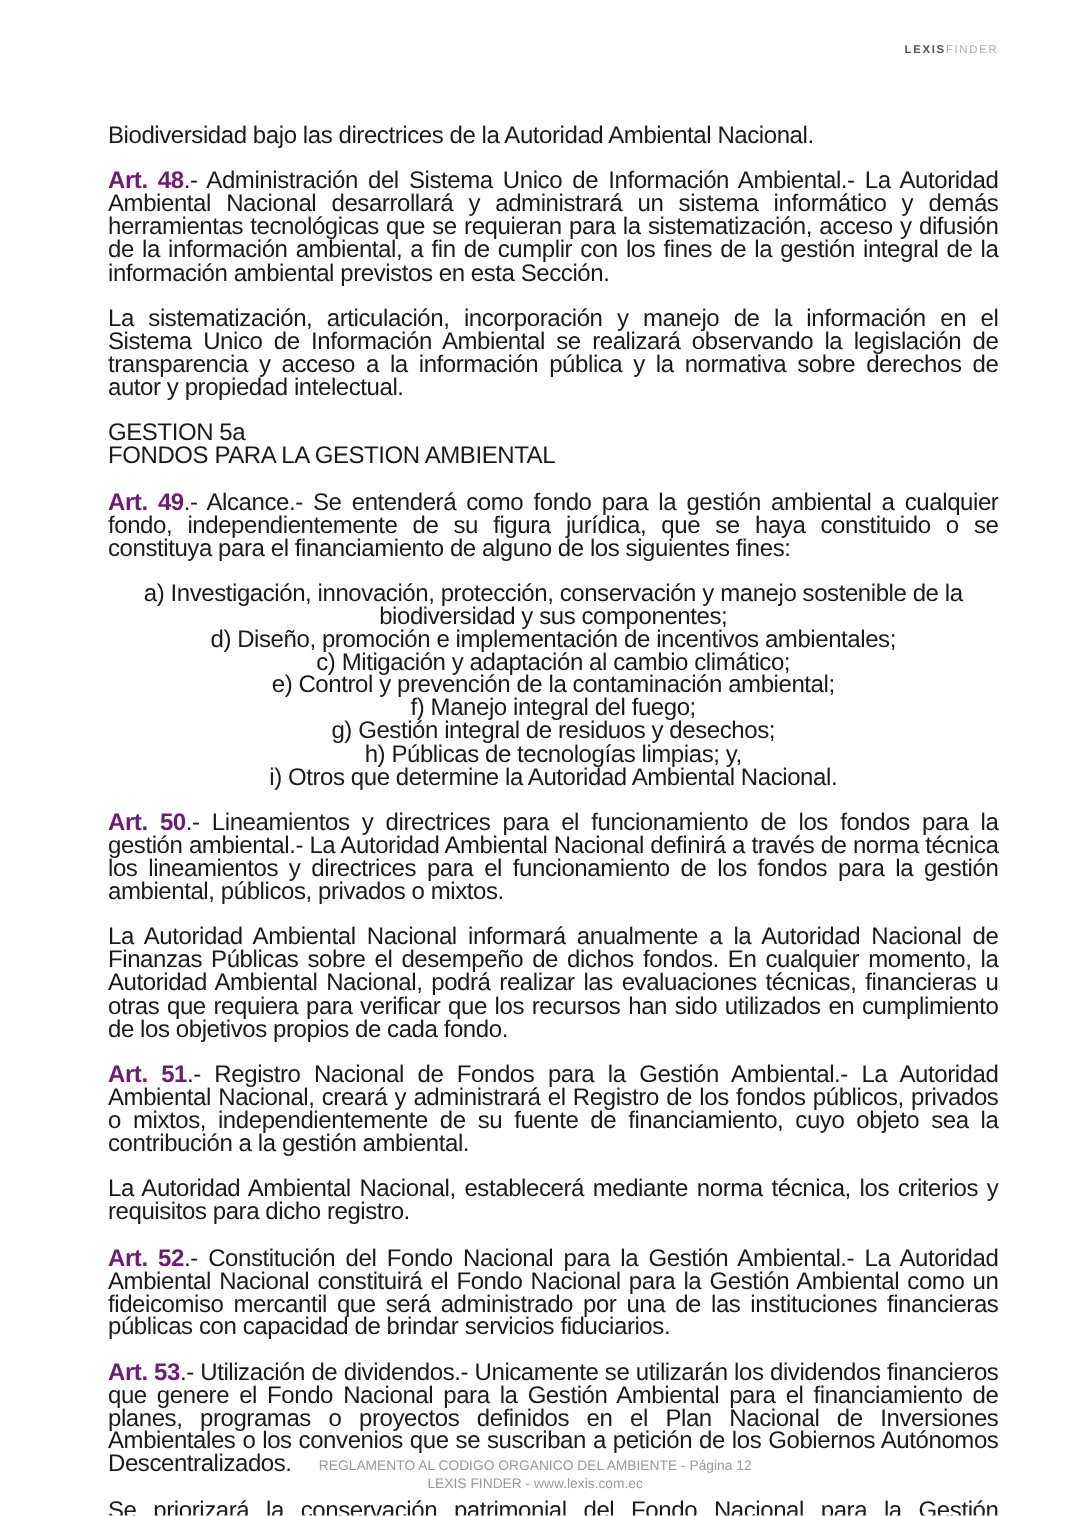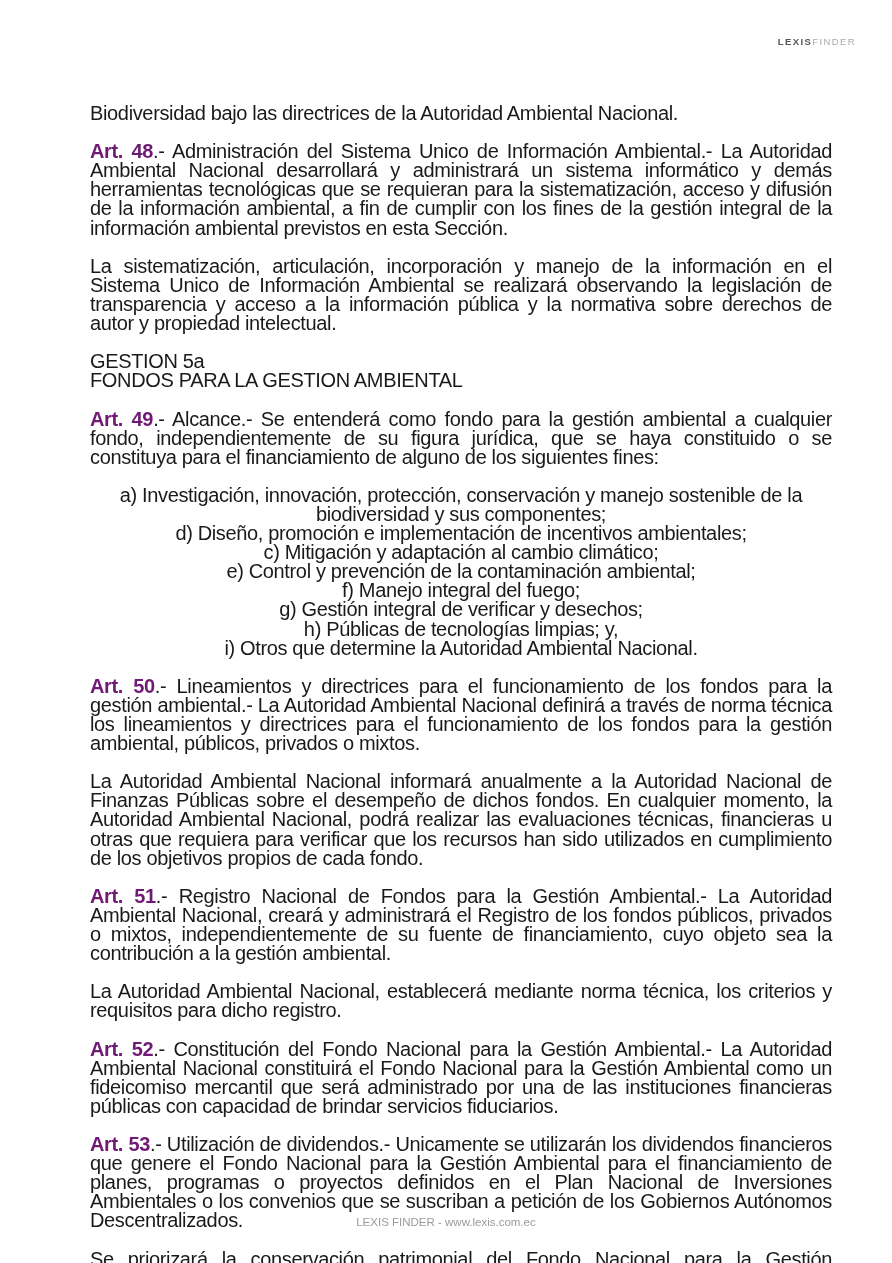"LEXISFINDER" .brand { right: 36px -> 60px }
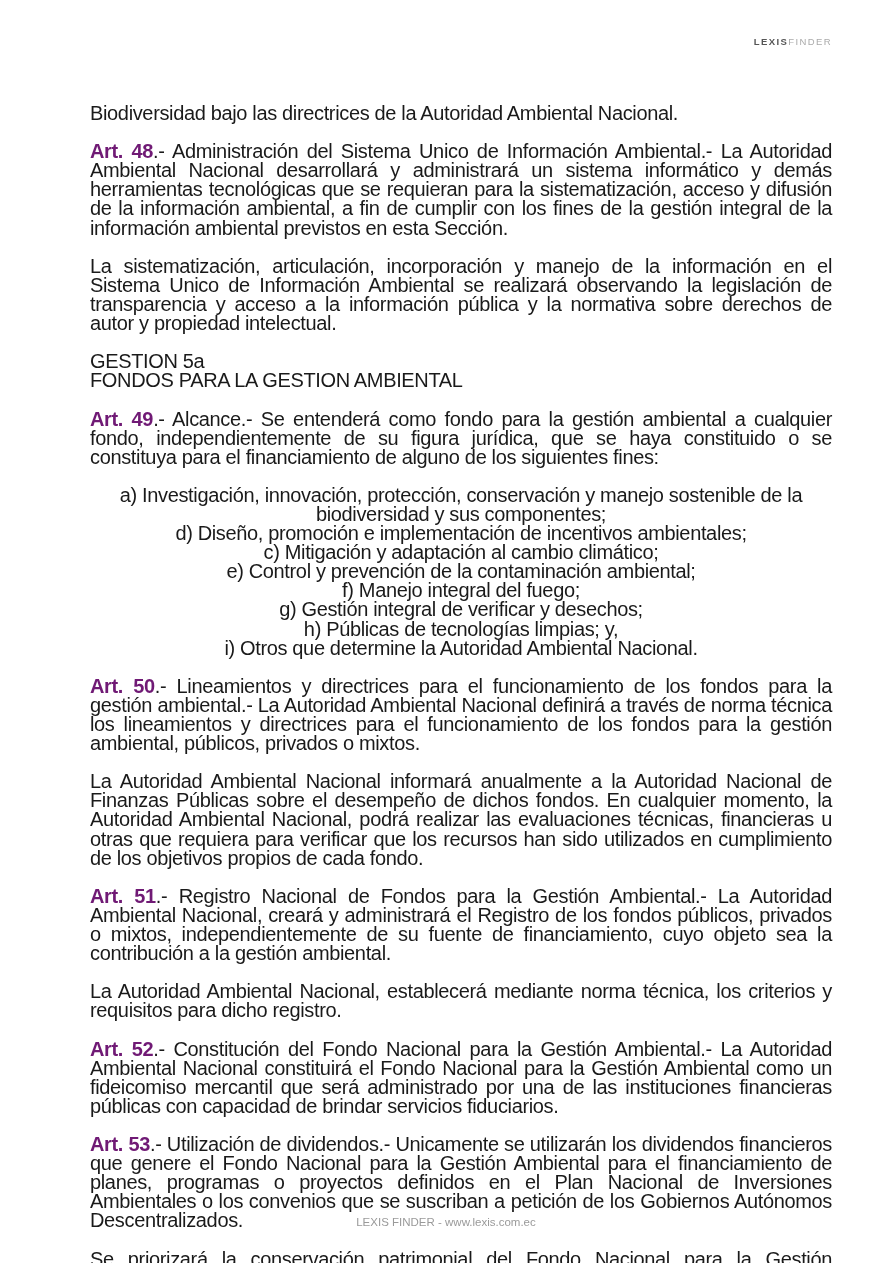"g) Gestión integral de verificar" div { text: verificar -> residuos }
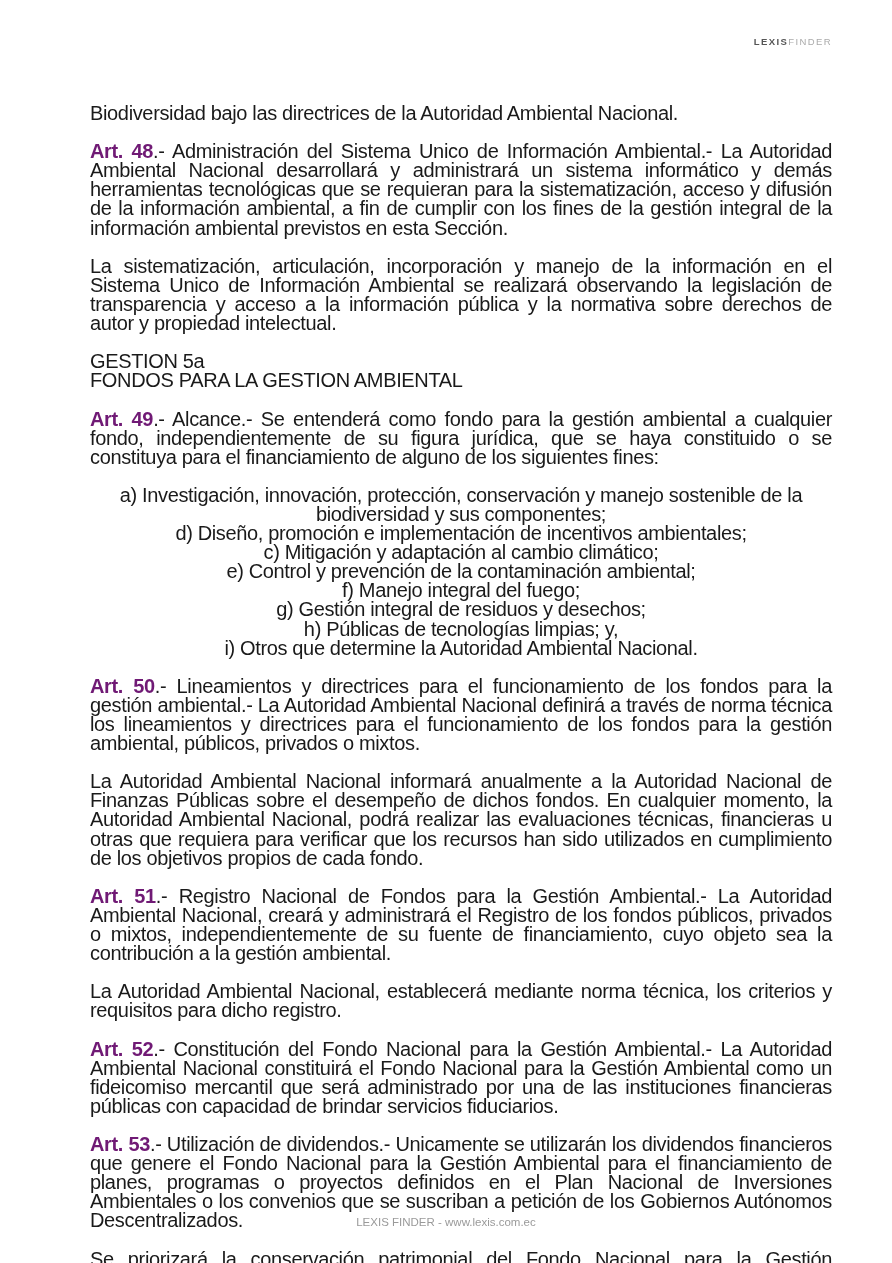"REGLAMENTO AL CODIGO ORGANICO DEL" div { html: none -> <div>REGLAMENTO AL CODIGO ORGANICO DEL AMBIENTE - Página 12</div> }
